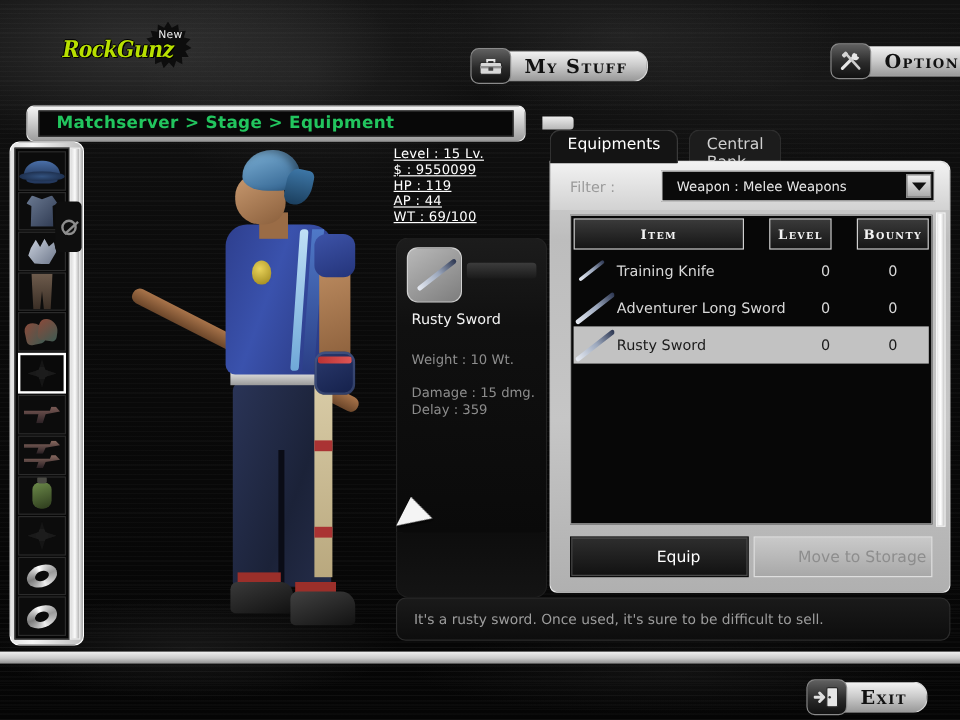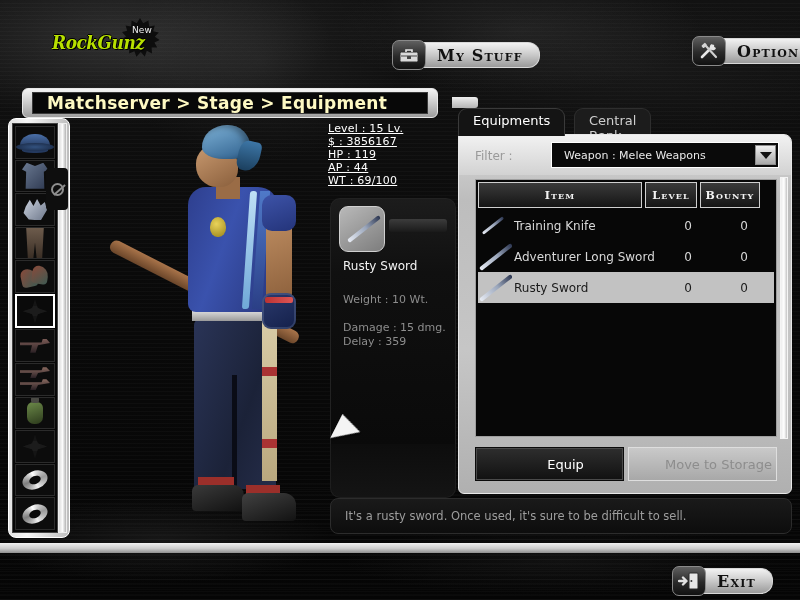"Matchserver > Stage > Equipment" .bc-text { color: #fef9c3 -> #22c55e; font-size: 17px -> 14px }
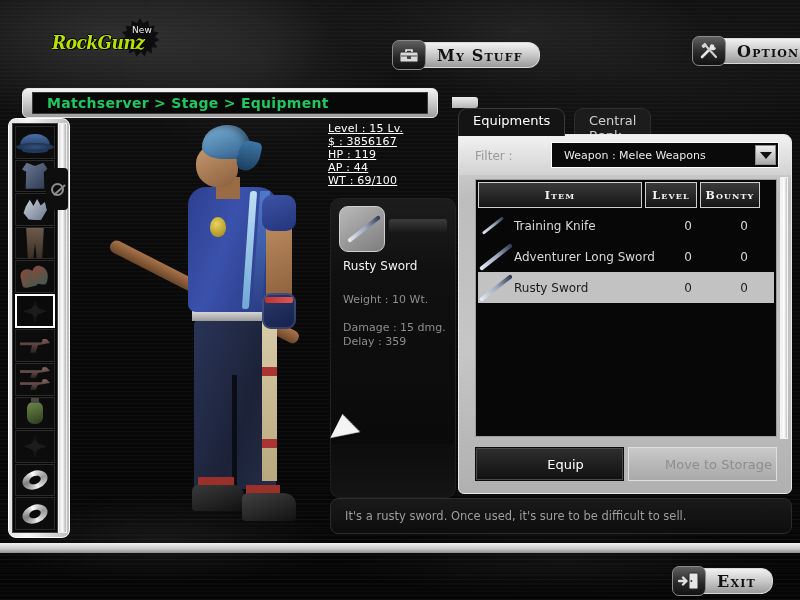"$ : 3856167" div { text: 3856167 -> 9550099 }
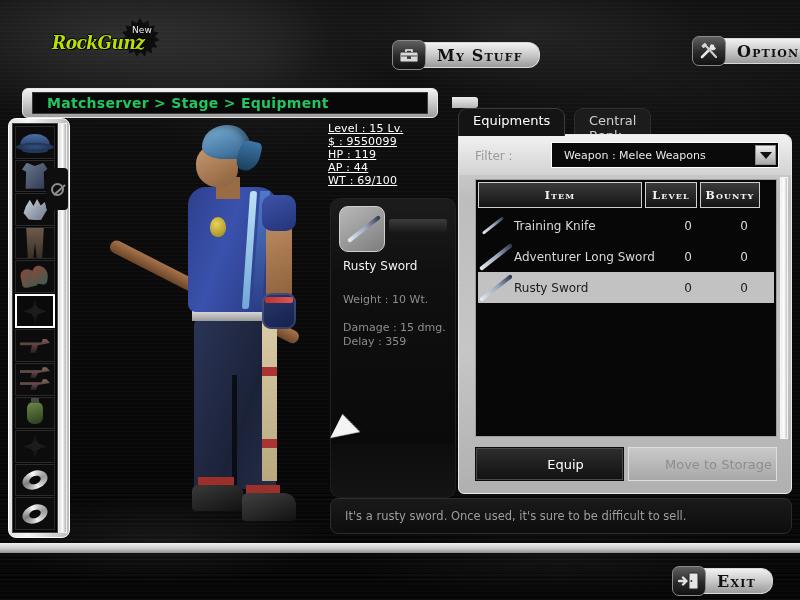"Item" .col-head { gap: 3px -> 21px; right: 16px -> 2px }
